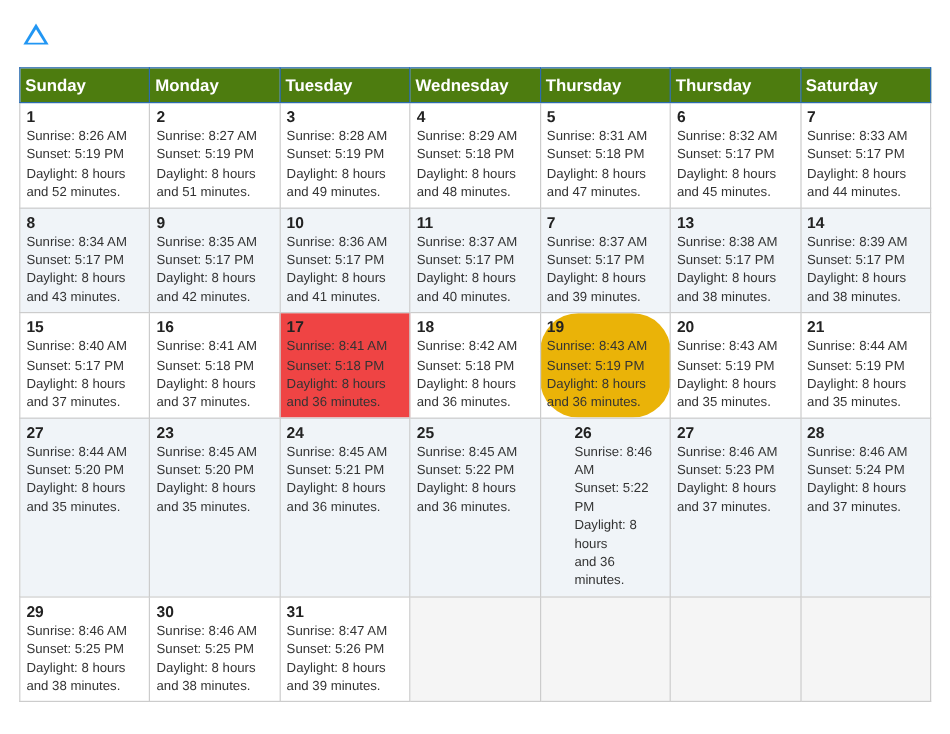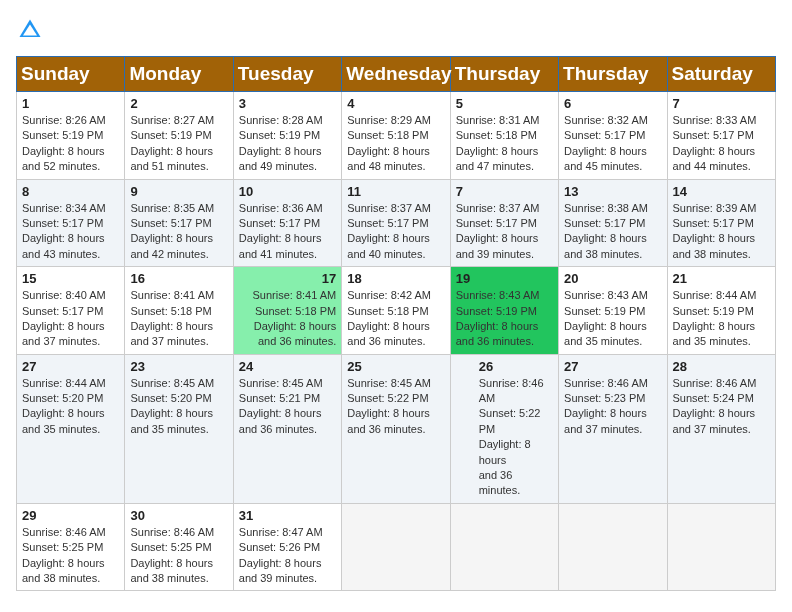"Sunday" th { background-color: #a16207 -> #4d7c0f; font-size: 19px -> 14px }
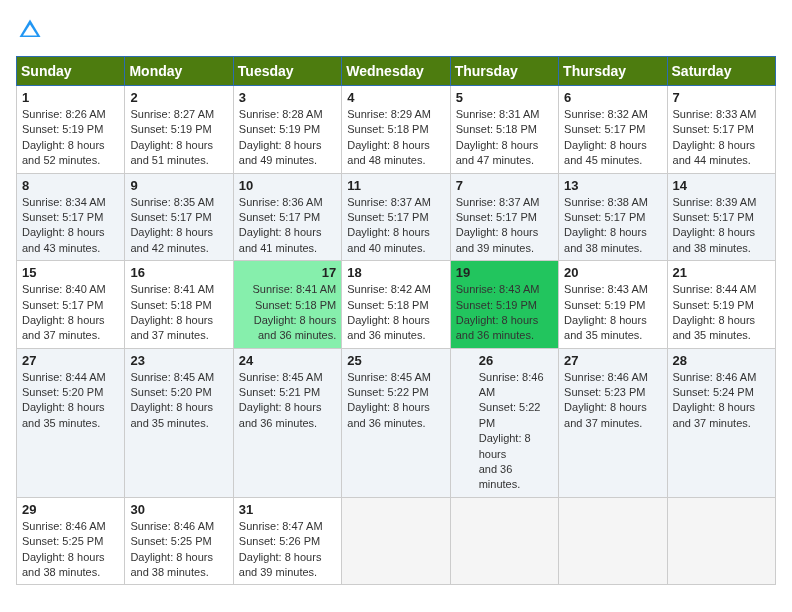"17" td { background: #86efac -> #ef4444; text-align: right -> none }
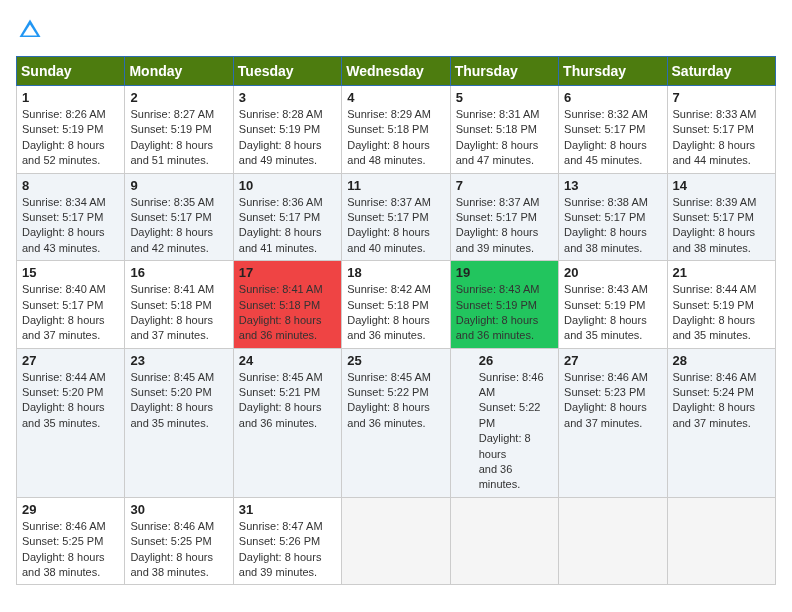"19" td { background: #22c55e -> #eab308; border-radius: none -> 32px }
